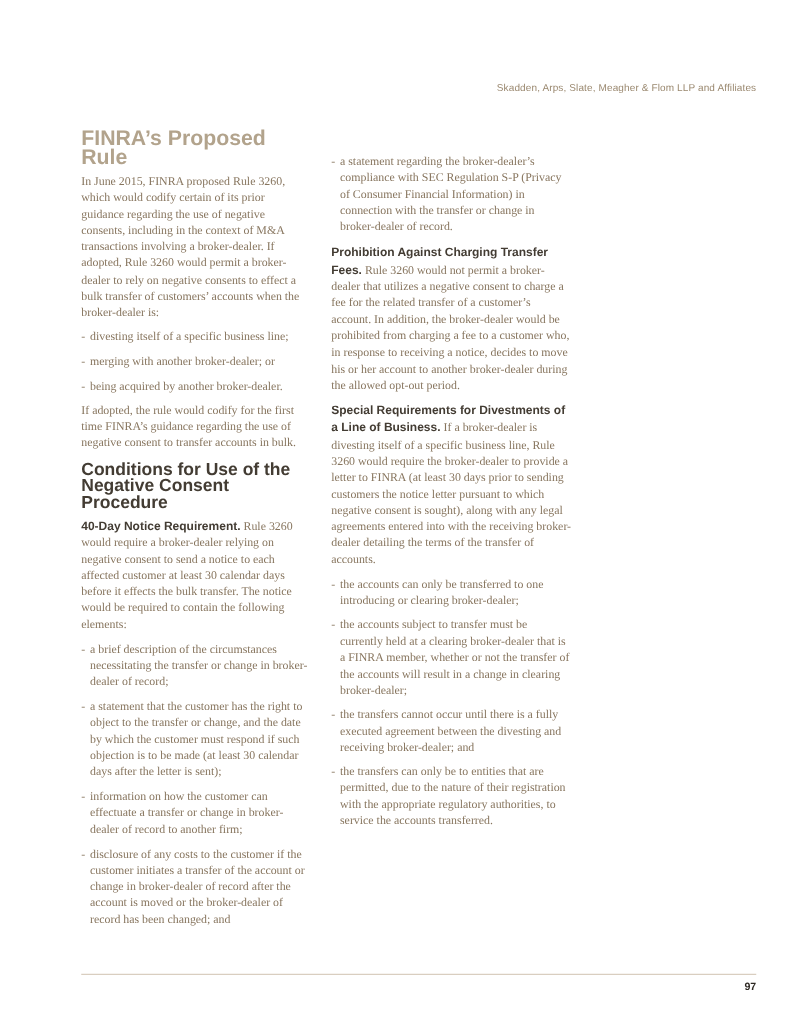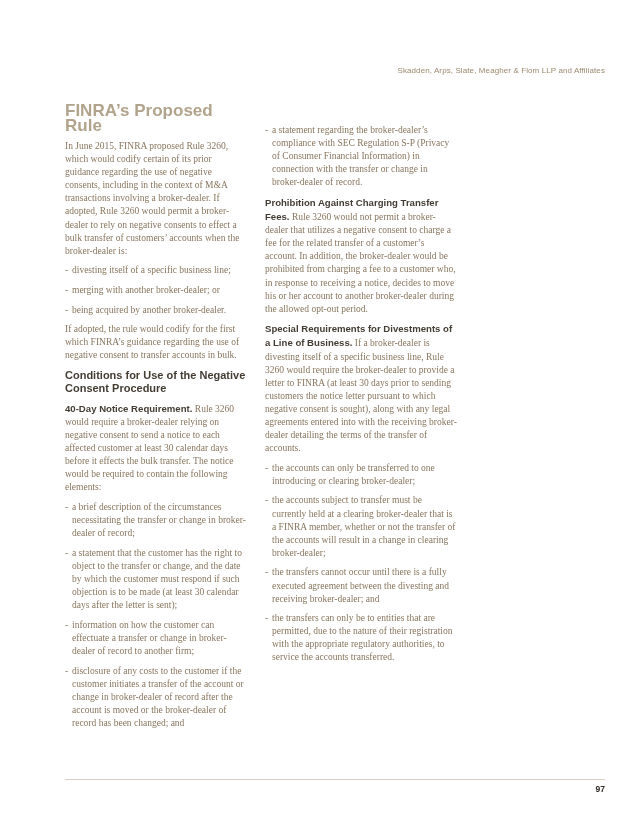"If adopted, the rule would" p { text: which -> time }
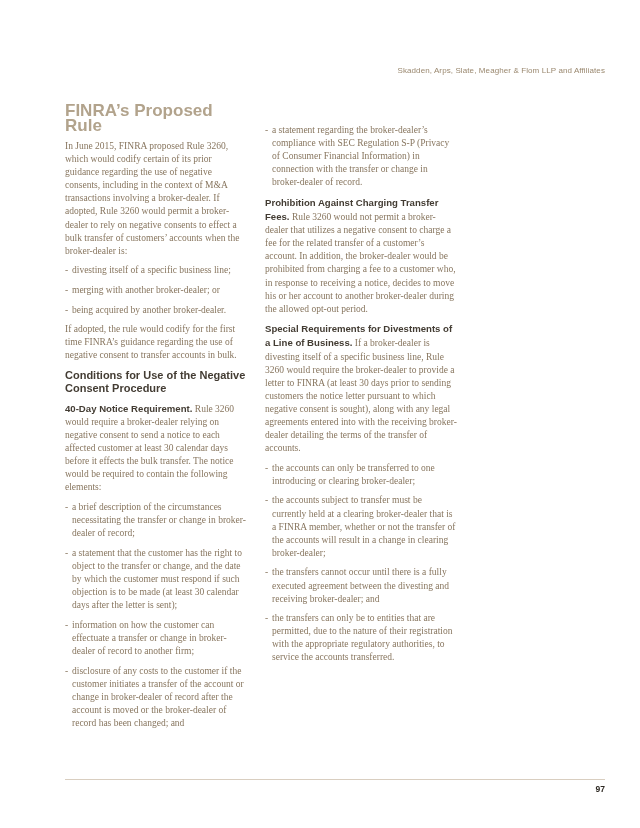"Conditions for Use of the" h2 { font-size: 11px -> 14px }
